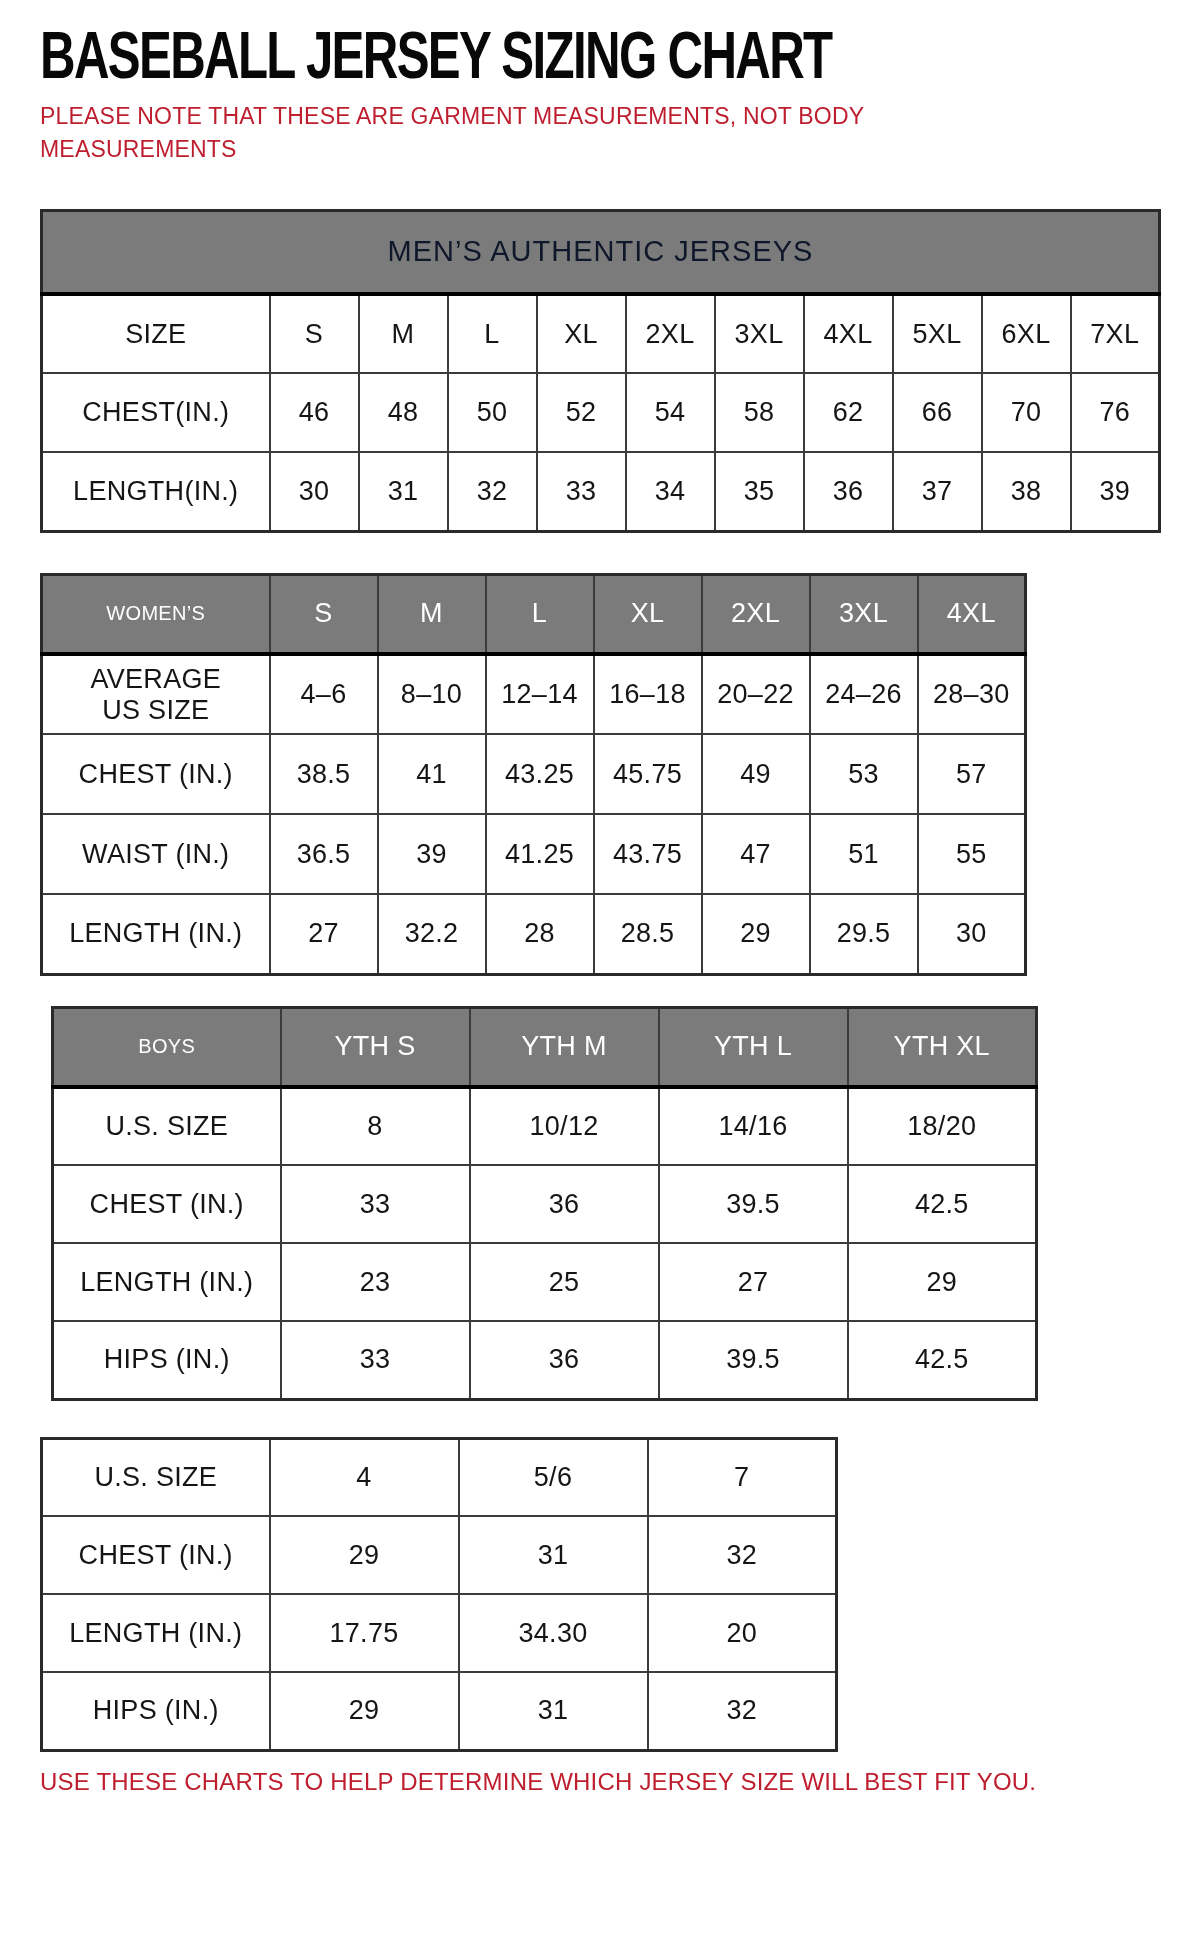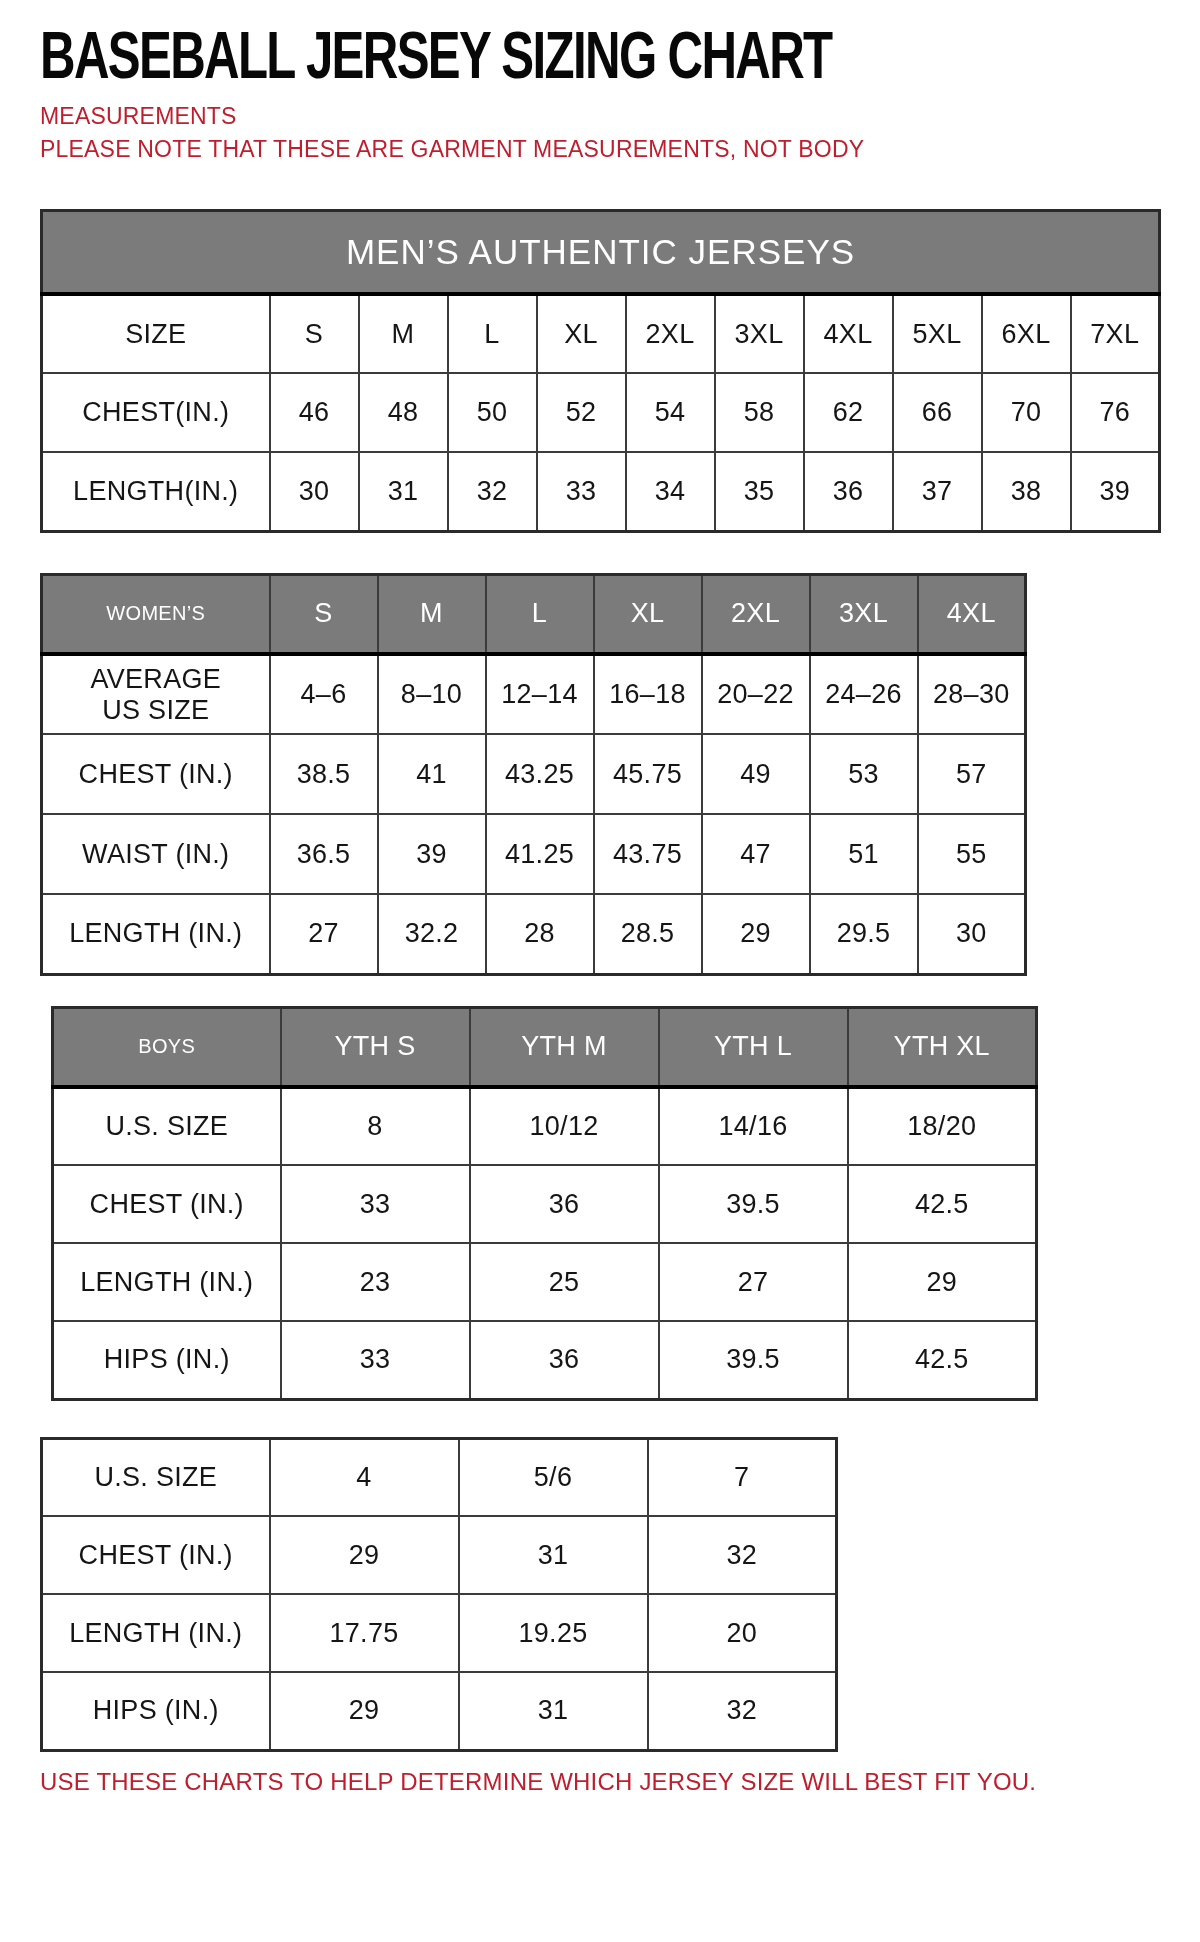"MEASUREMENTS" div { order: before "PLEASE NOTE THAT THESE ARE" -> after "PLEASE NOTE THAT THESE ARE" }
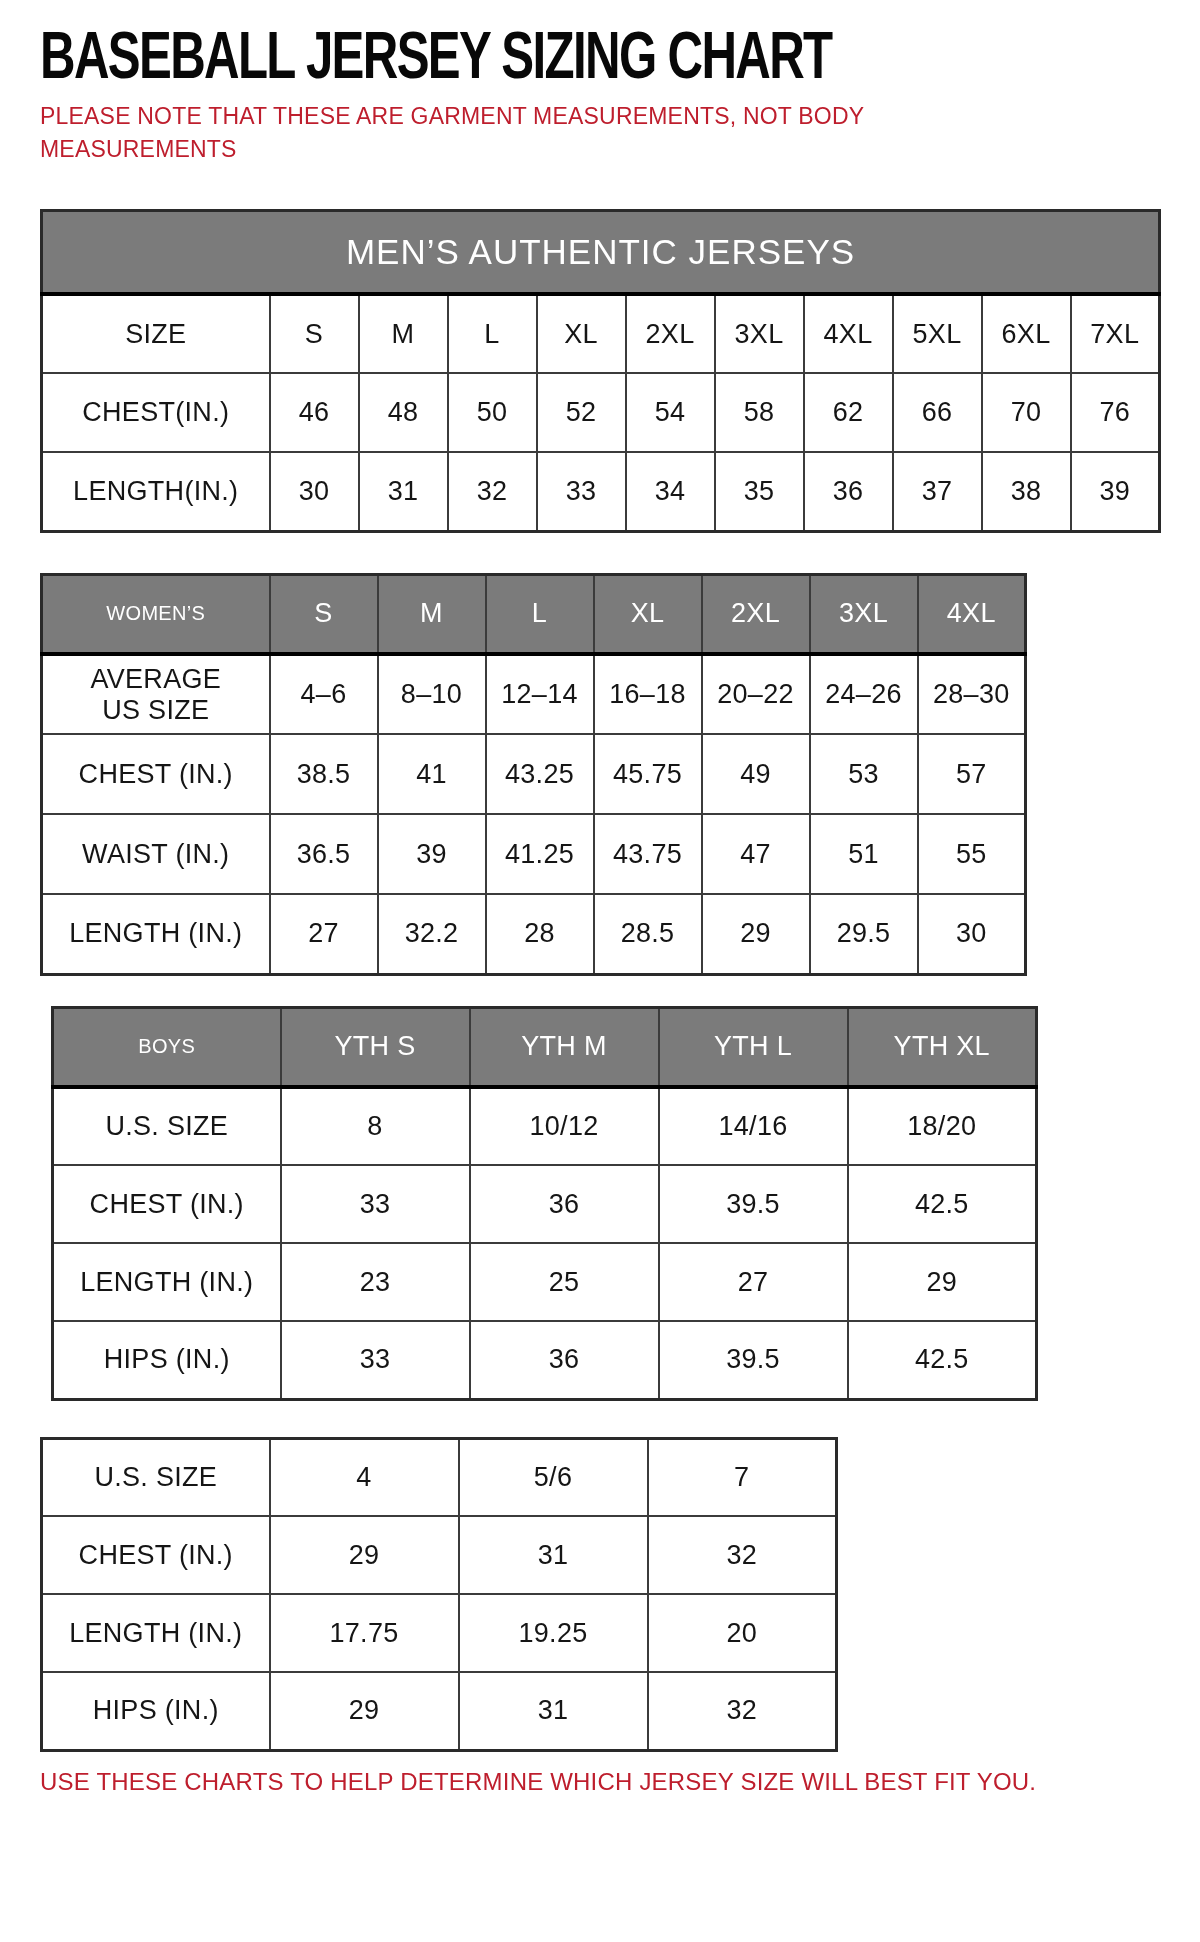"MEN’S AUTHENTIC JERSEYS" tr.banner th { color: #ffffff -> #0f172a; font-size: 35px -> 29px }
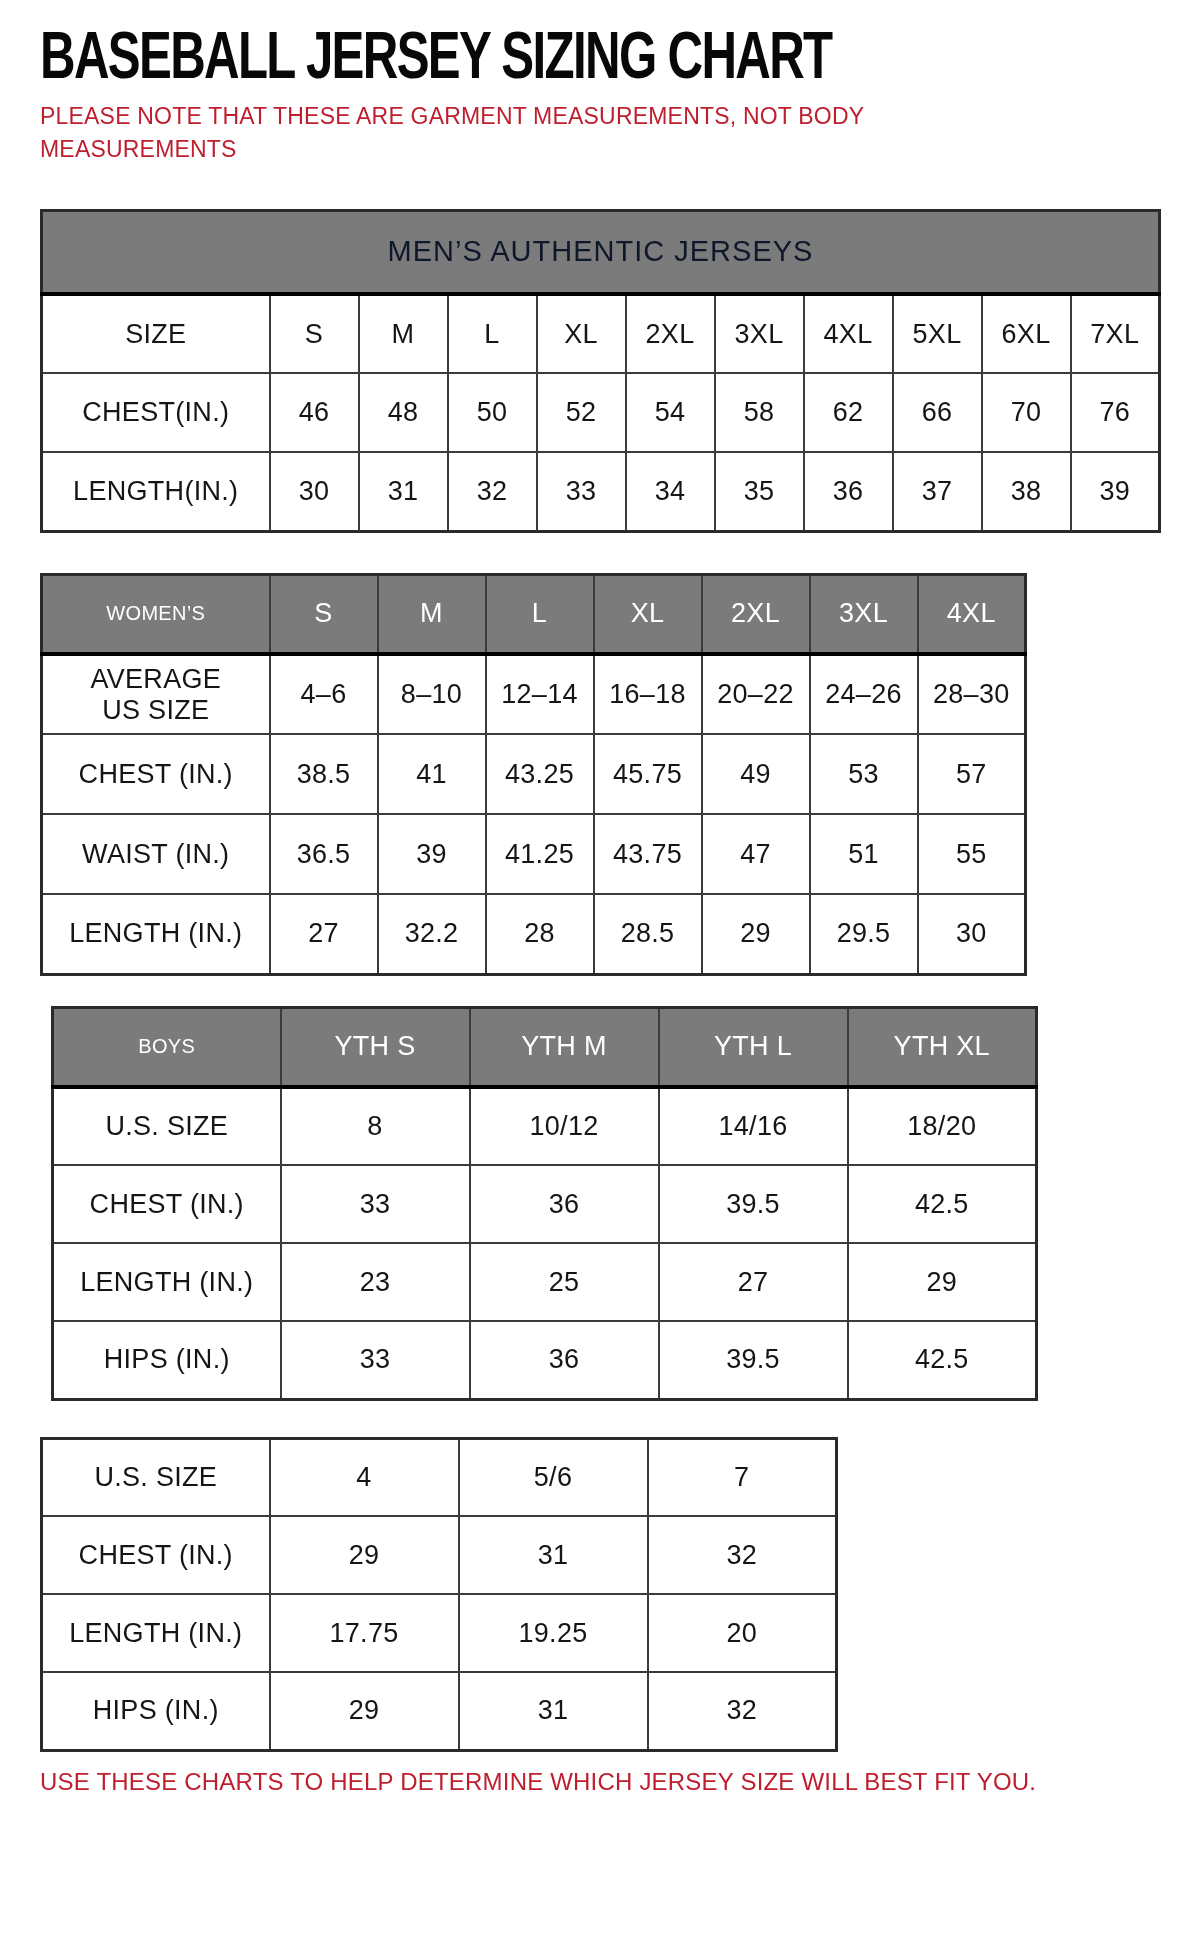"19.25" td { text: 19.25 -> 34.30 }
